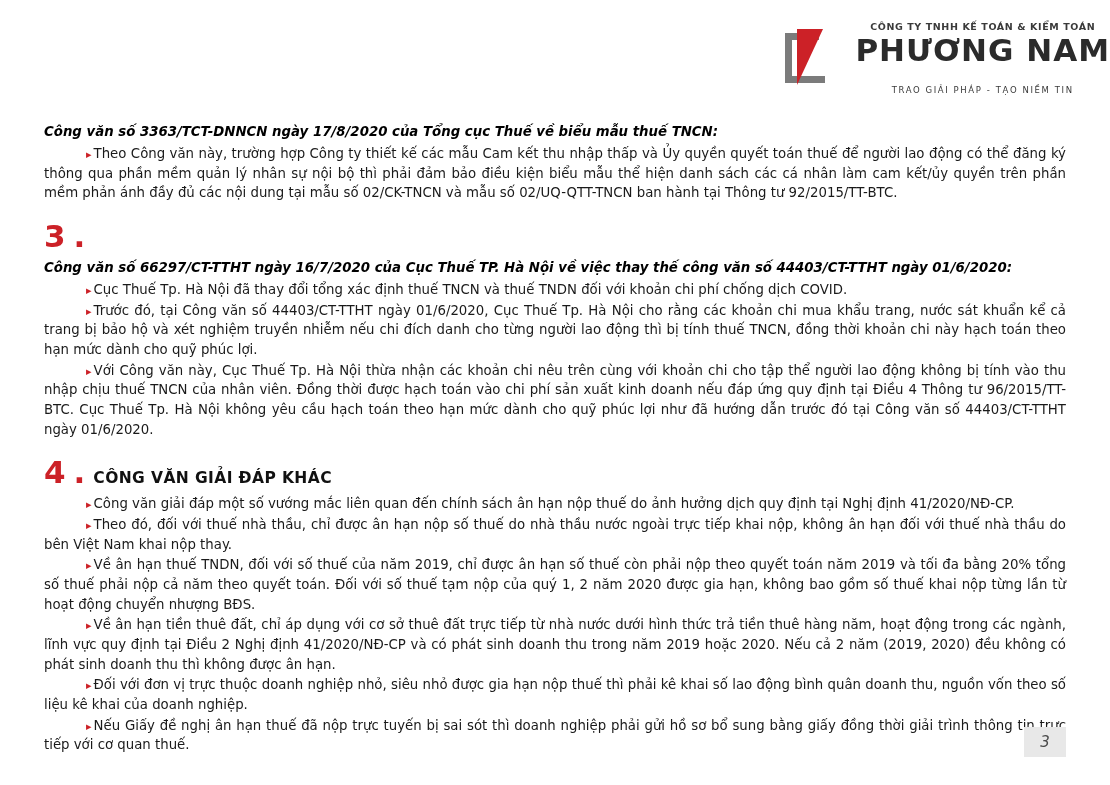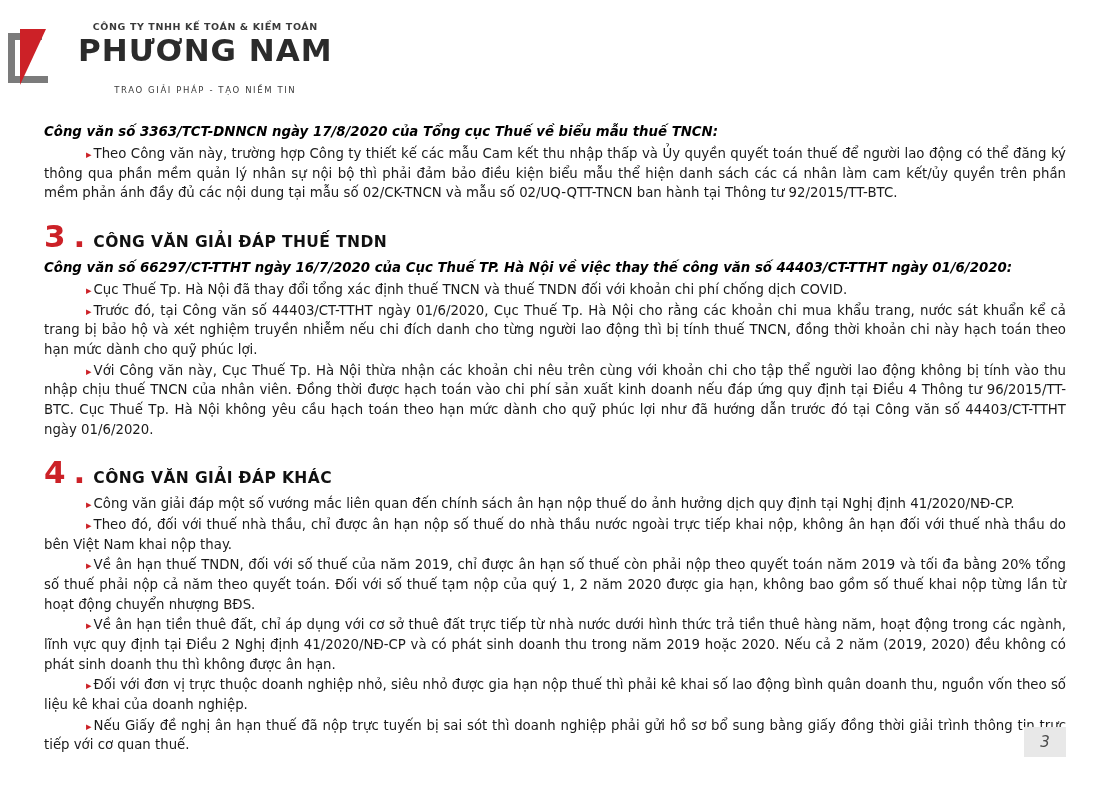"CÔNG TY TNHH KẾ TOÁN" .header { justify-content: flex-start -> flex-end }
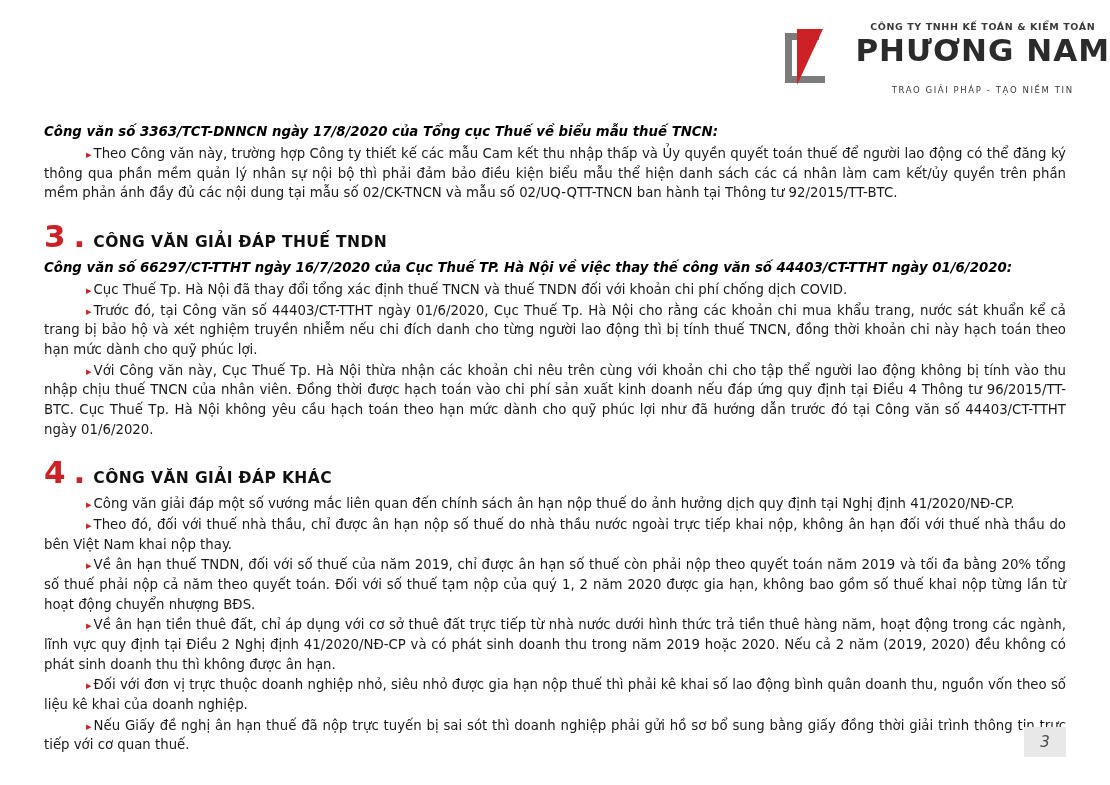"CÔNG VĂN GIẢI ĐÁP THUẾ" span.section-title { html: <span>CÔNG VĂN GIẢI ĐÁP THUẾ TNDN</span> -> none }
